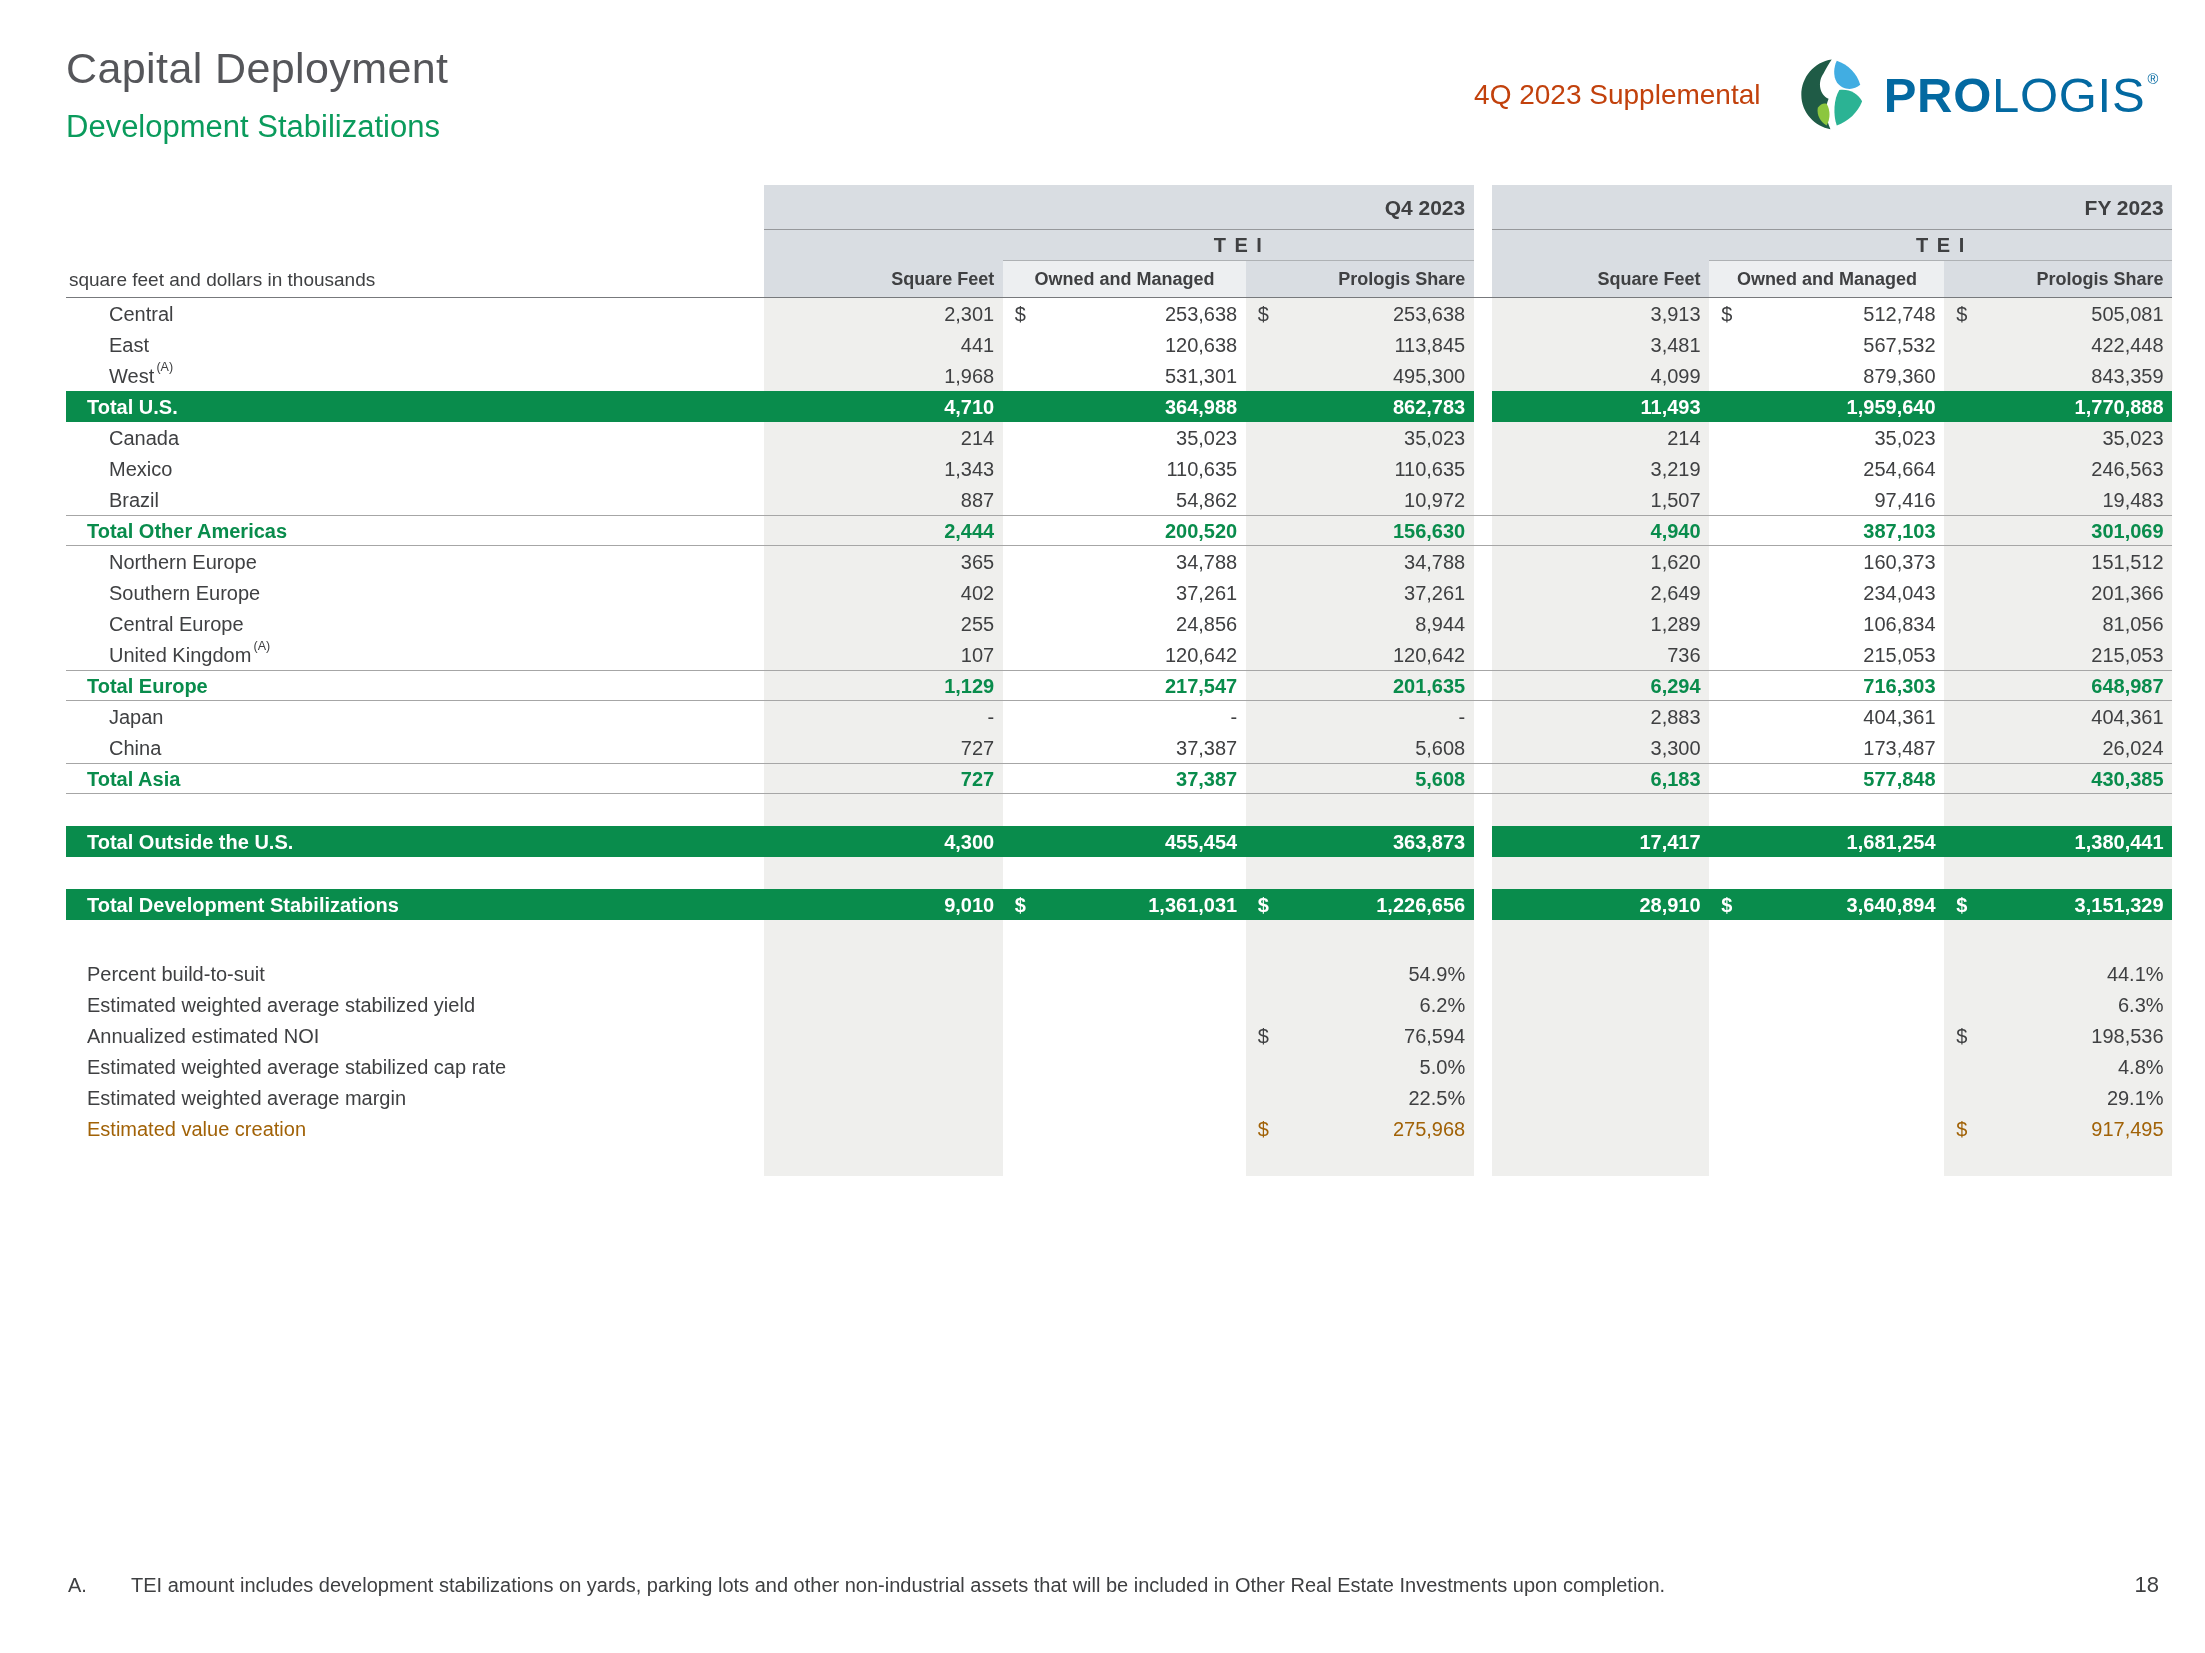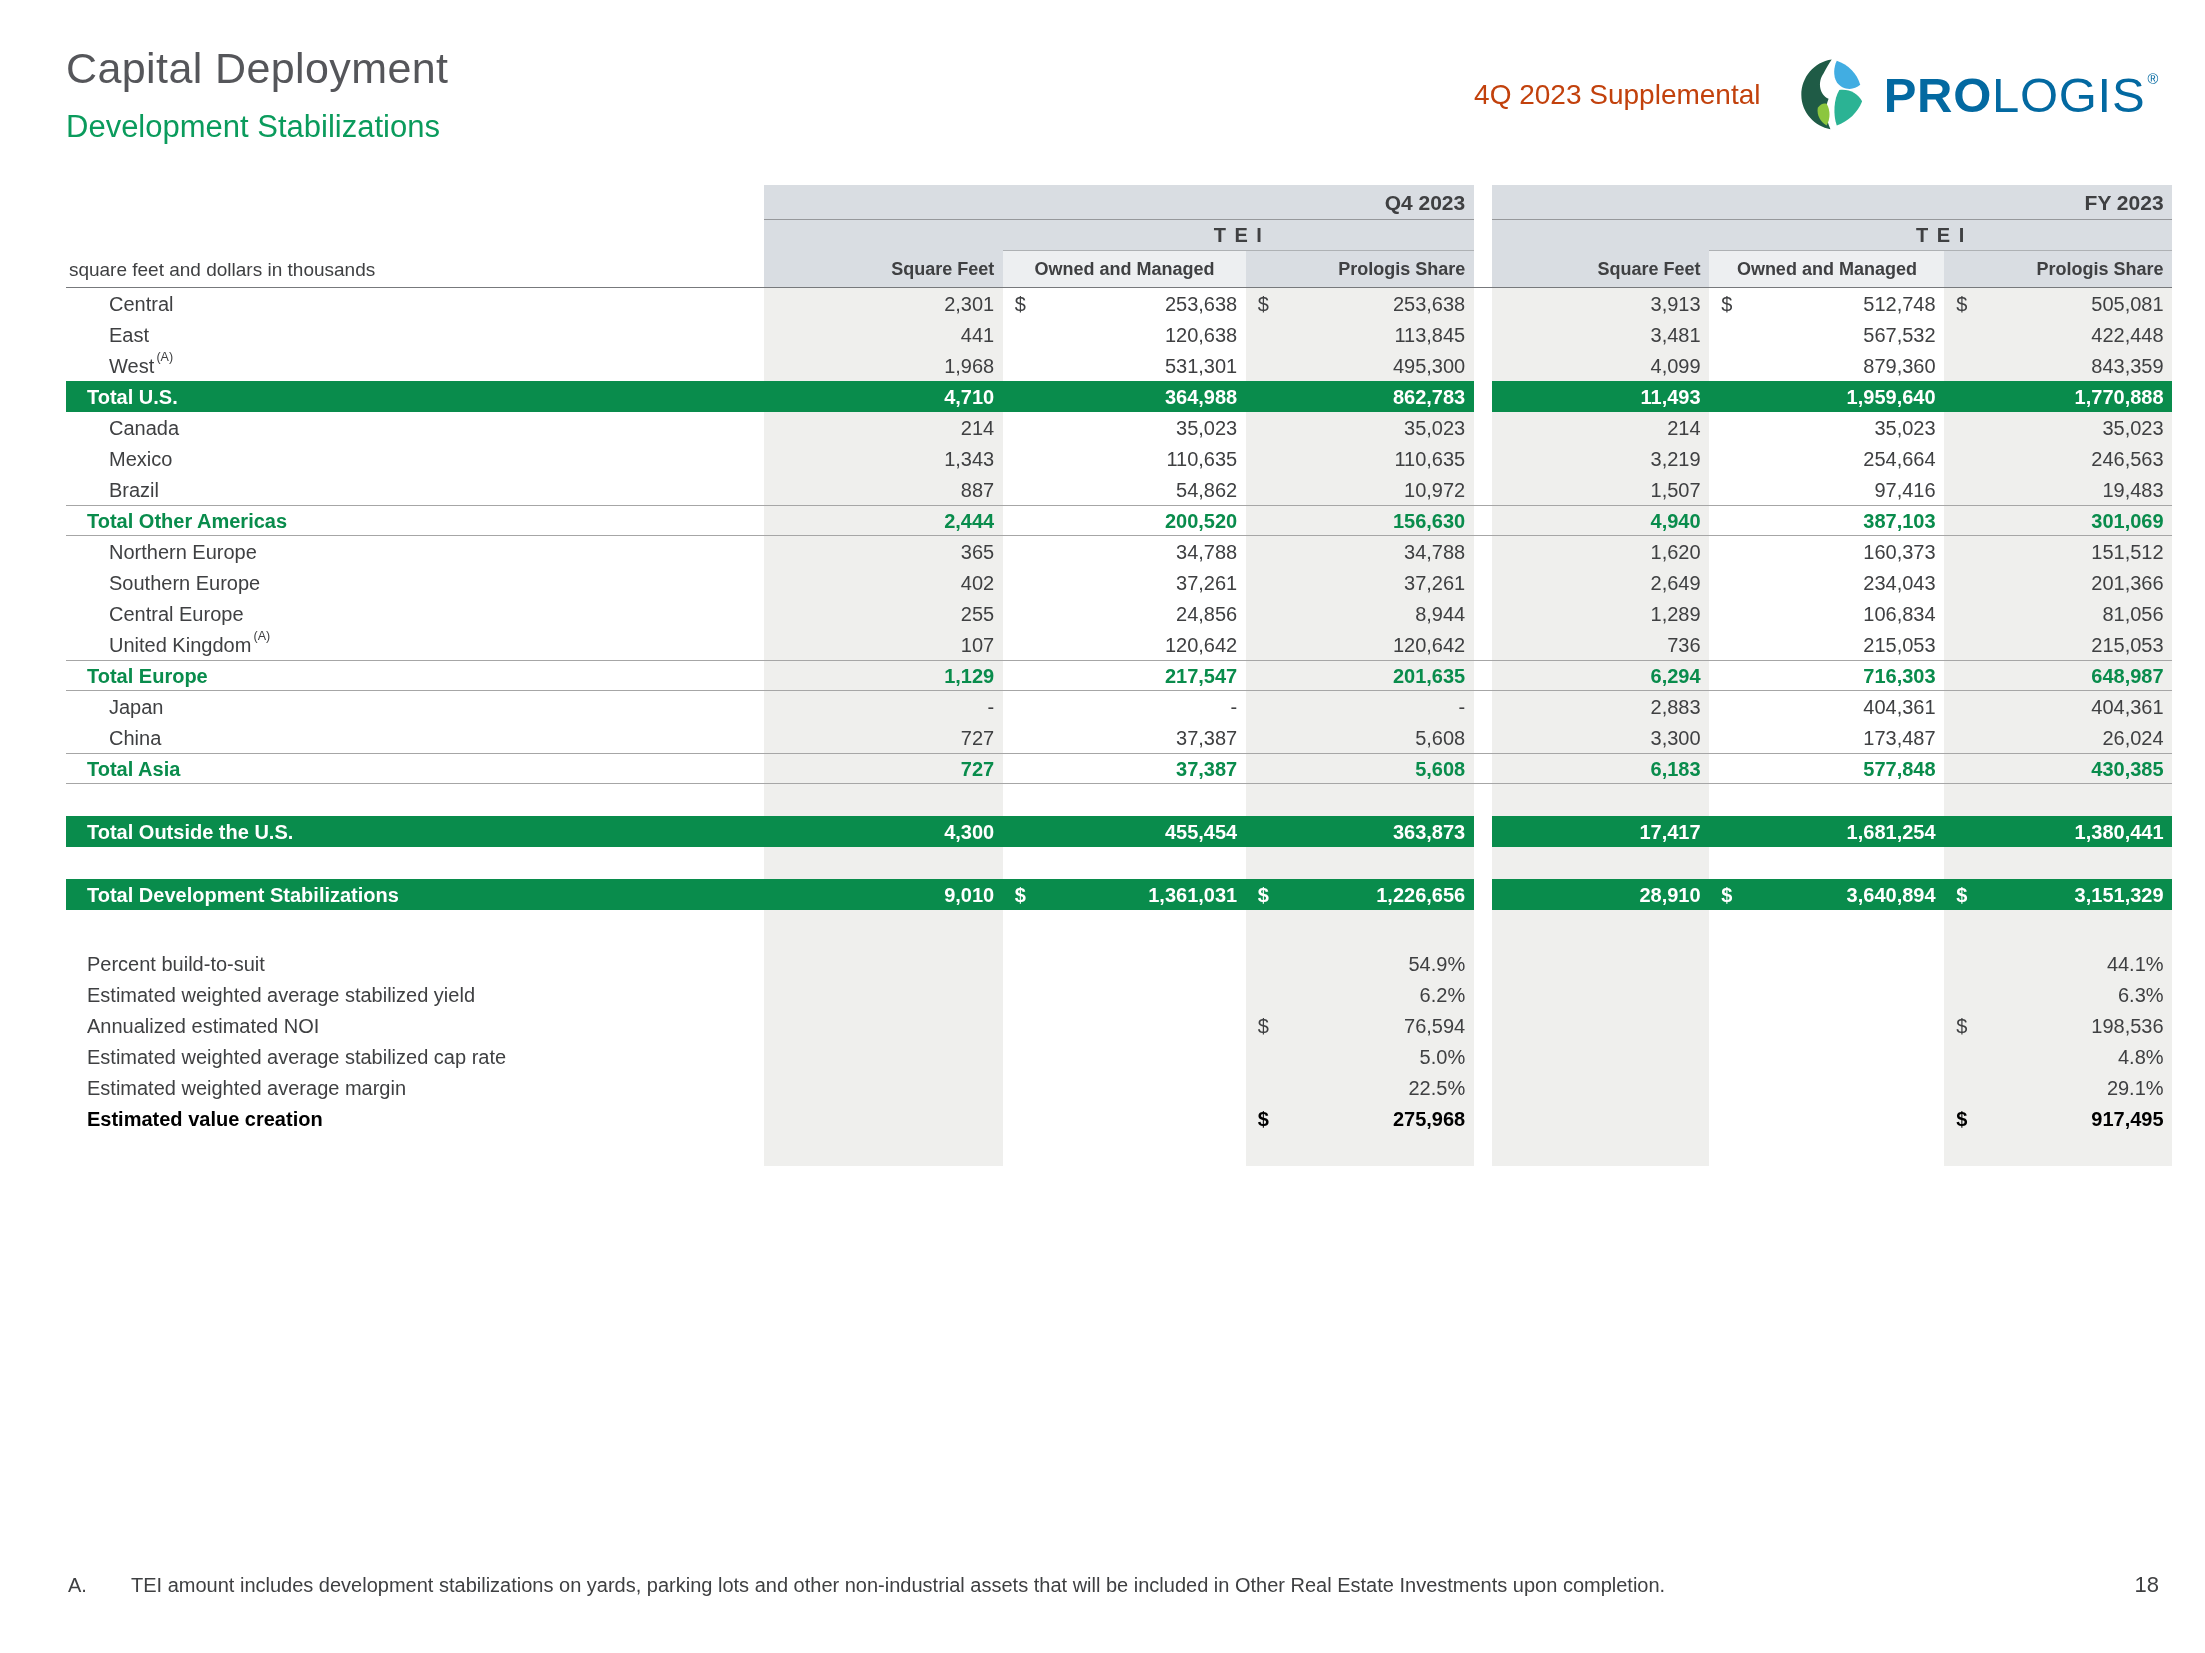"Q4 2023" .h1r { height: 35px -> 45px }
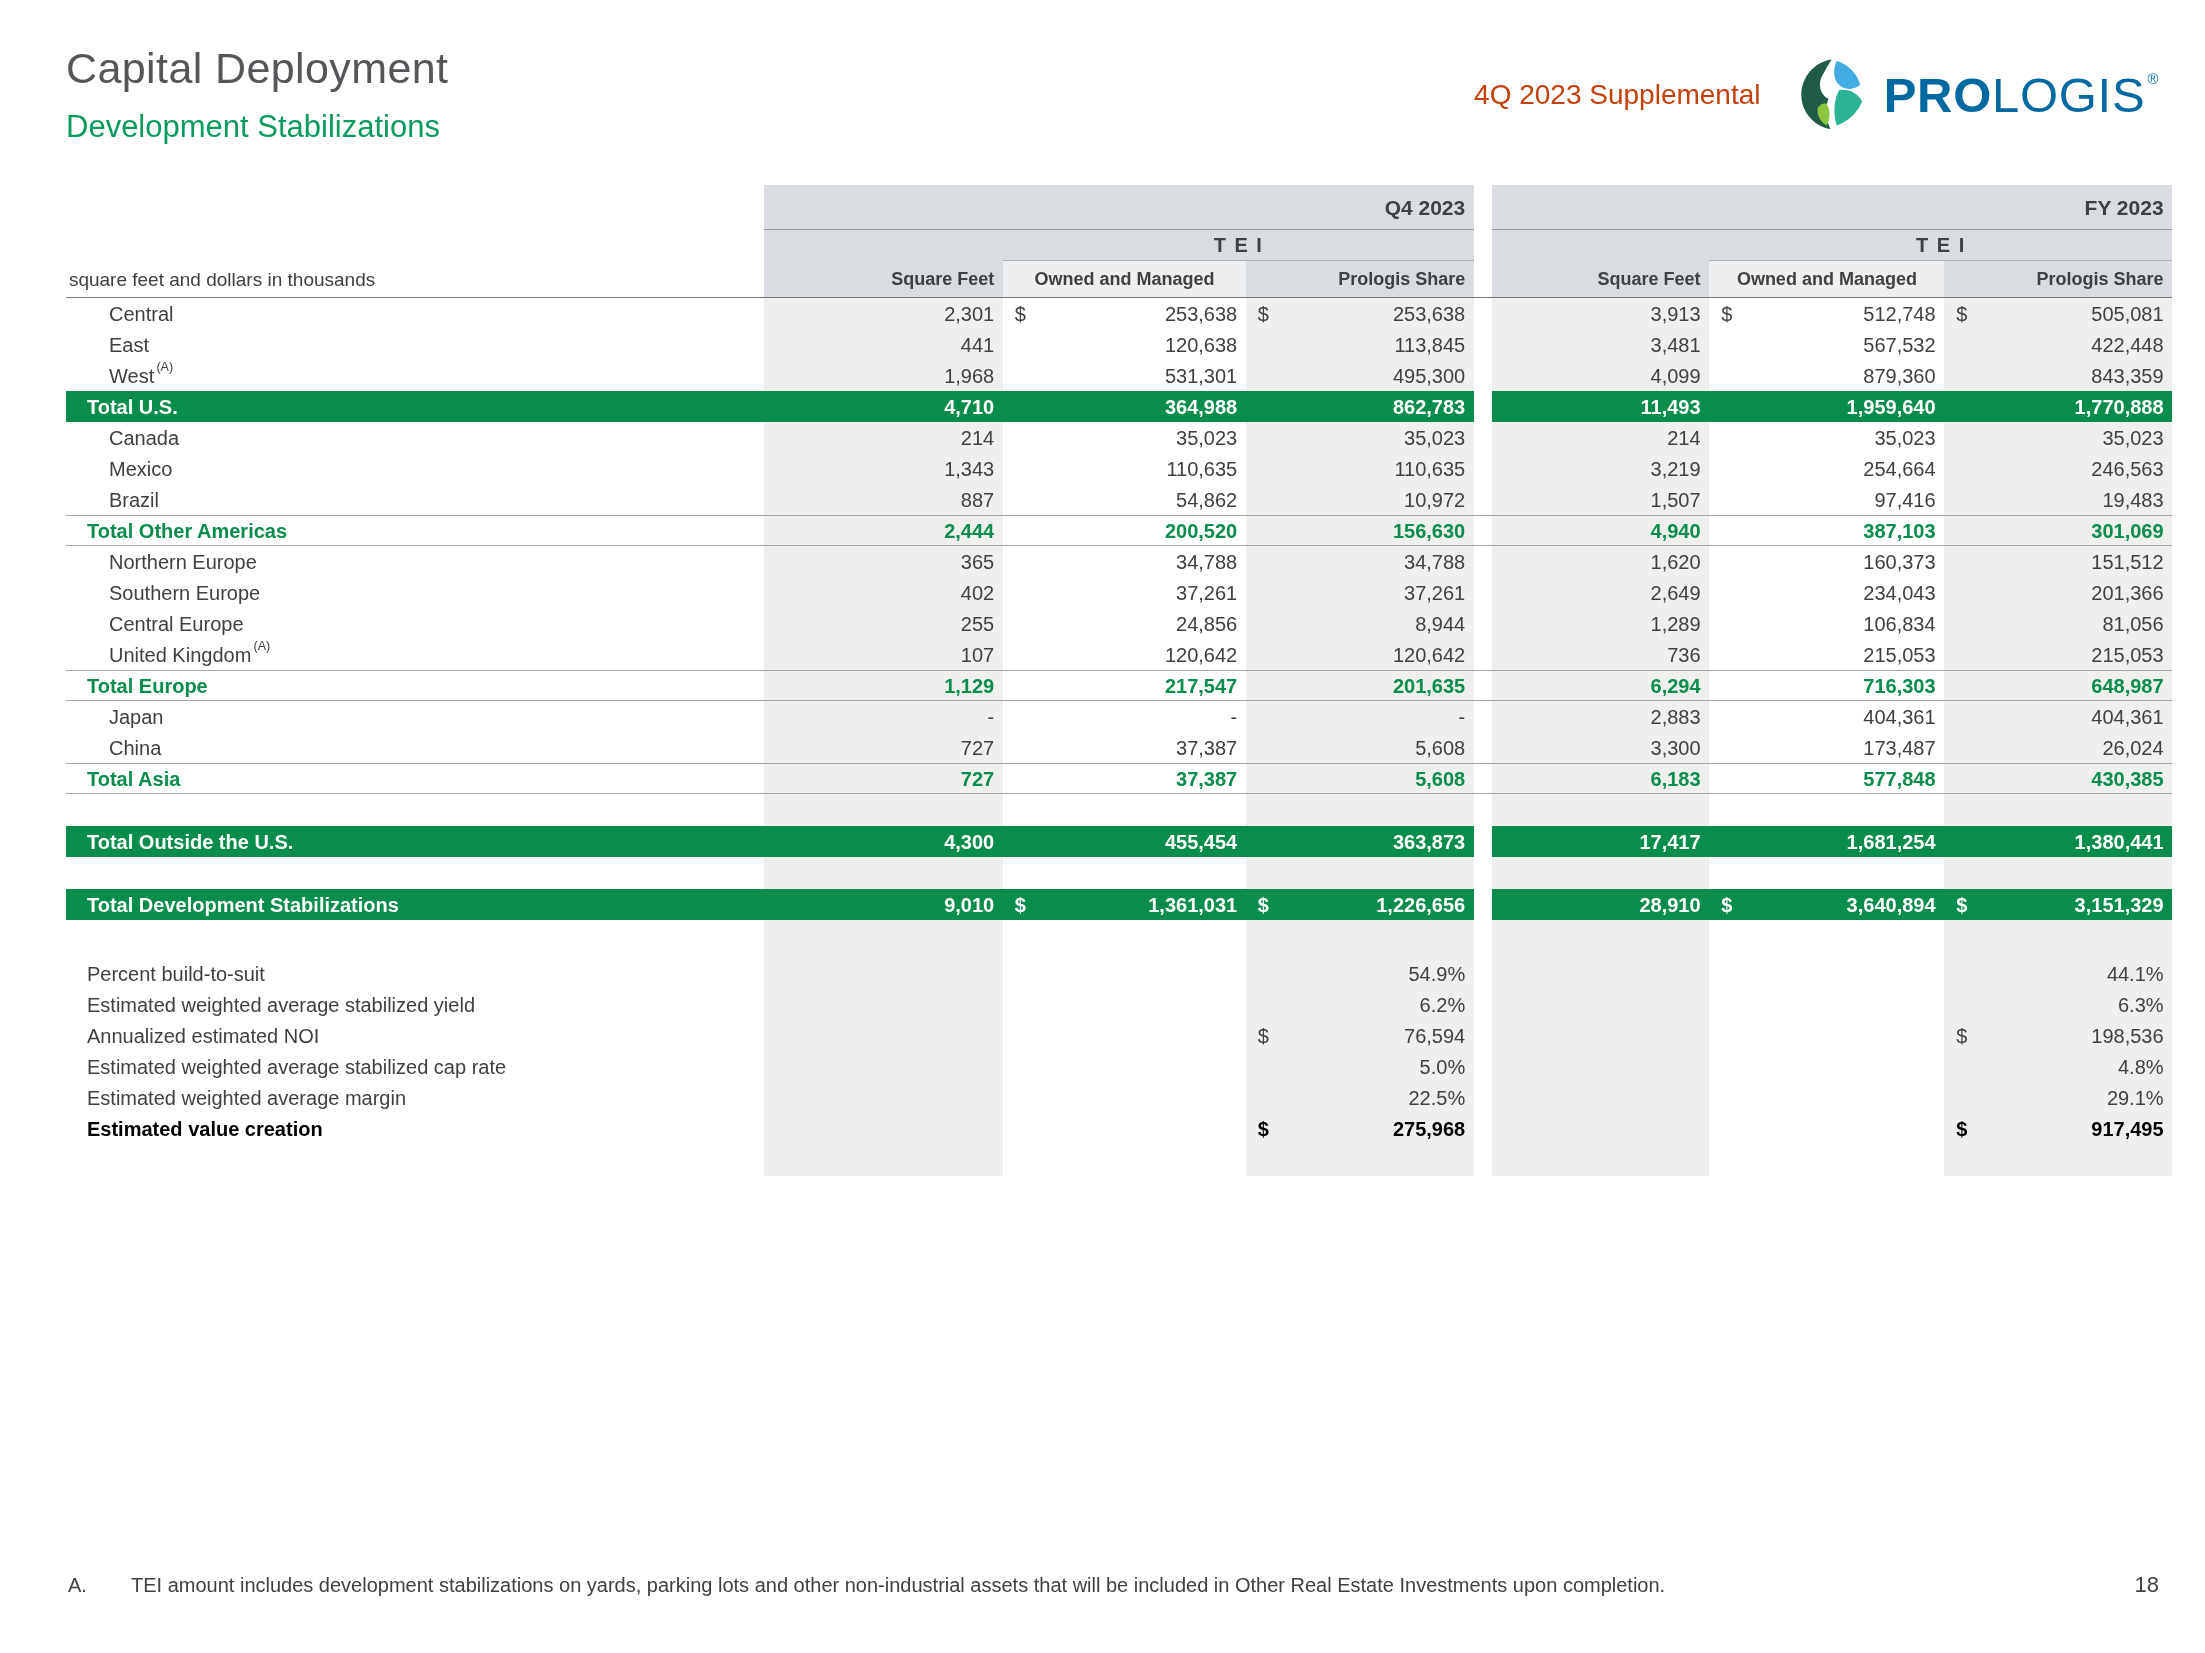"Estimated value creation" .stat-green .c { color: #000000 -> #a16207; font-weight: 700 -> 400 }
